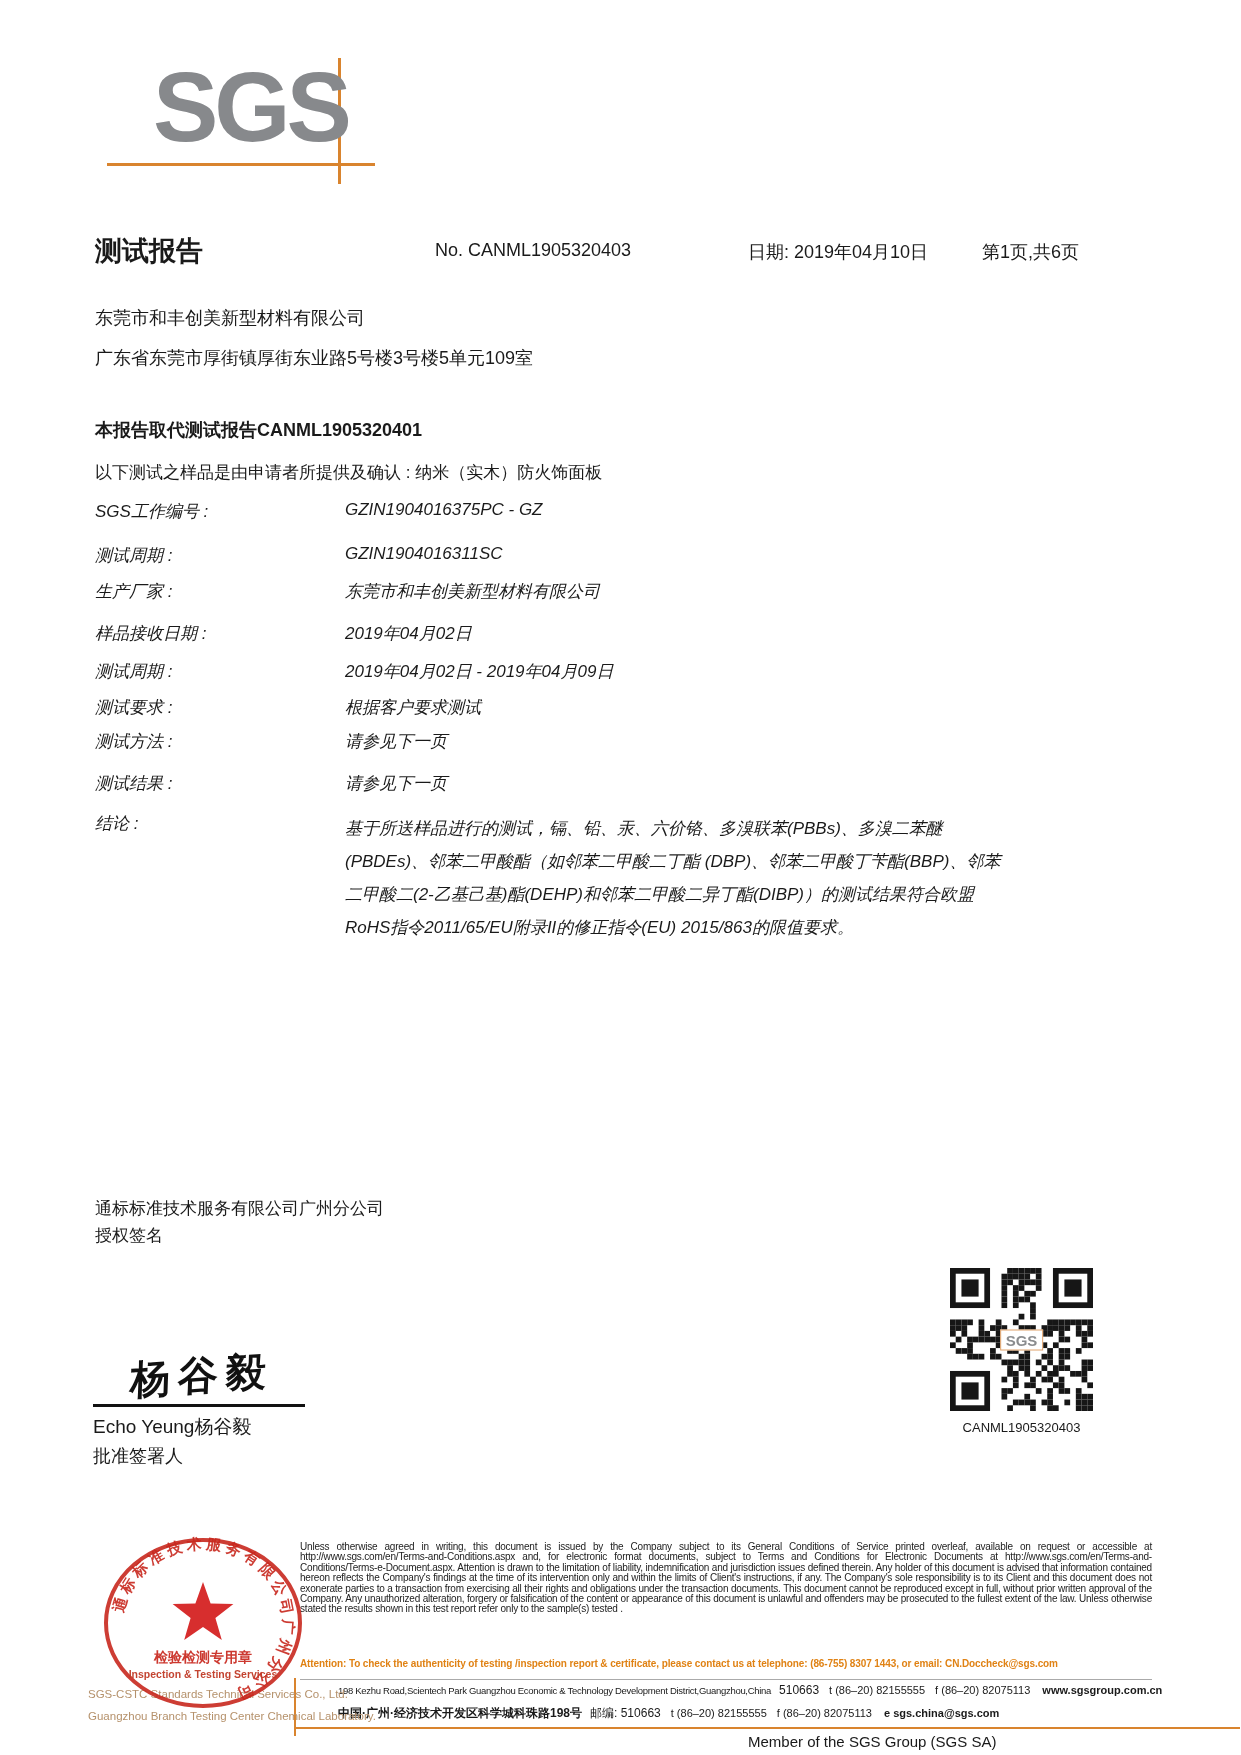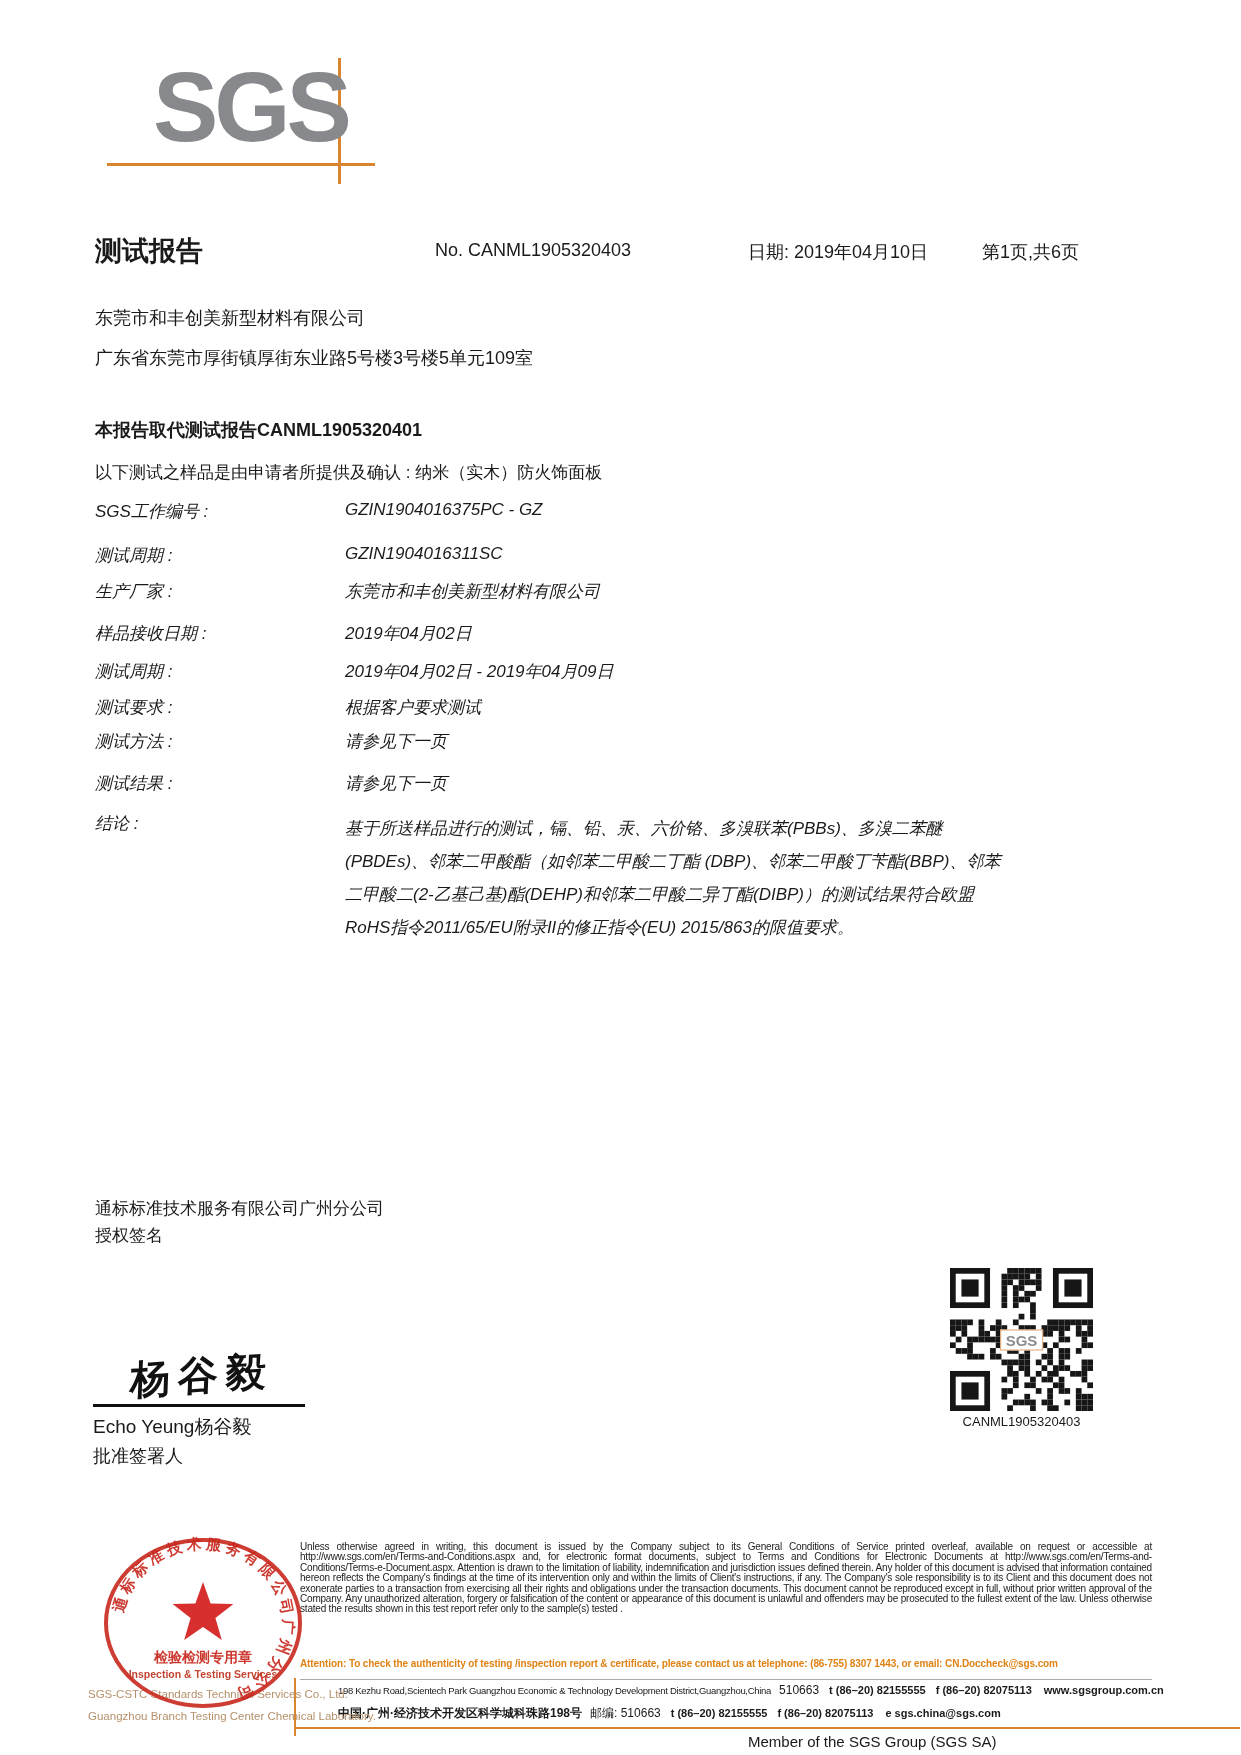"CANML1905320403" .qr-caption { margin-top: 3px -> 9px }
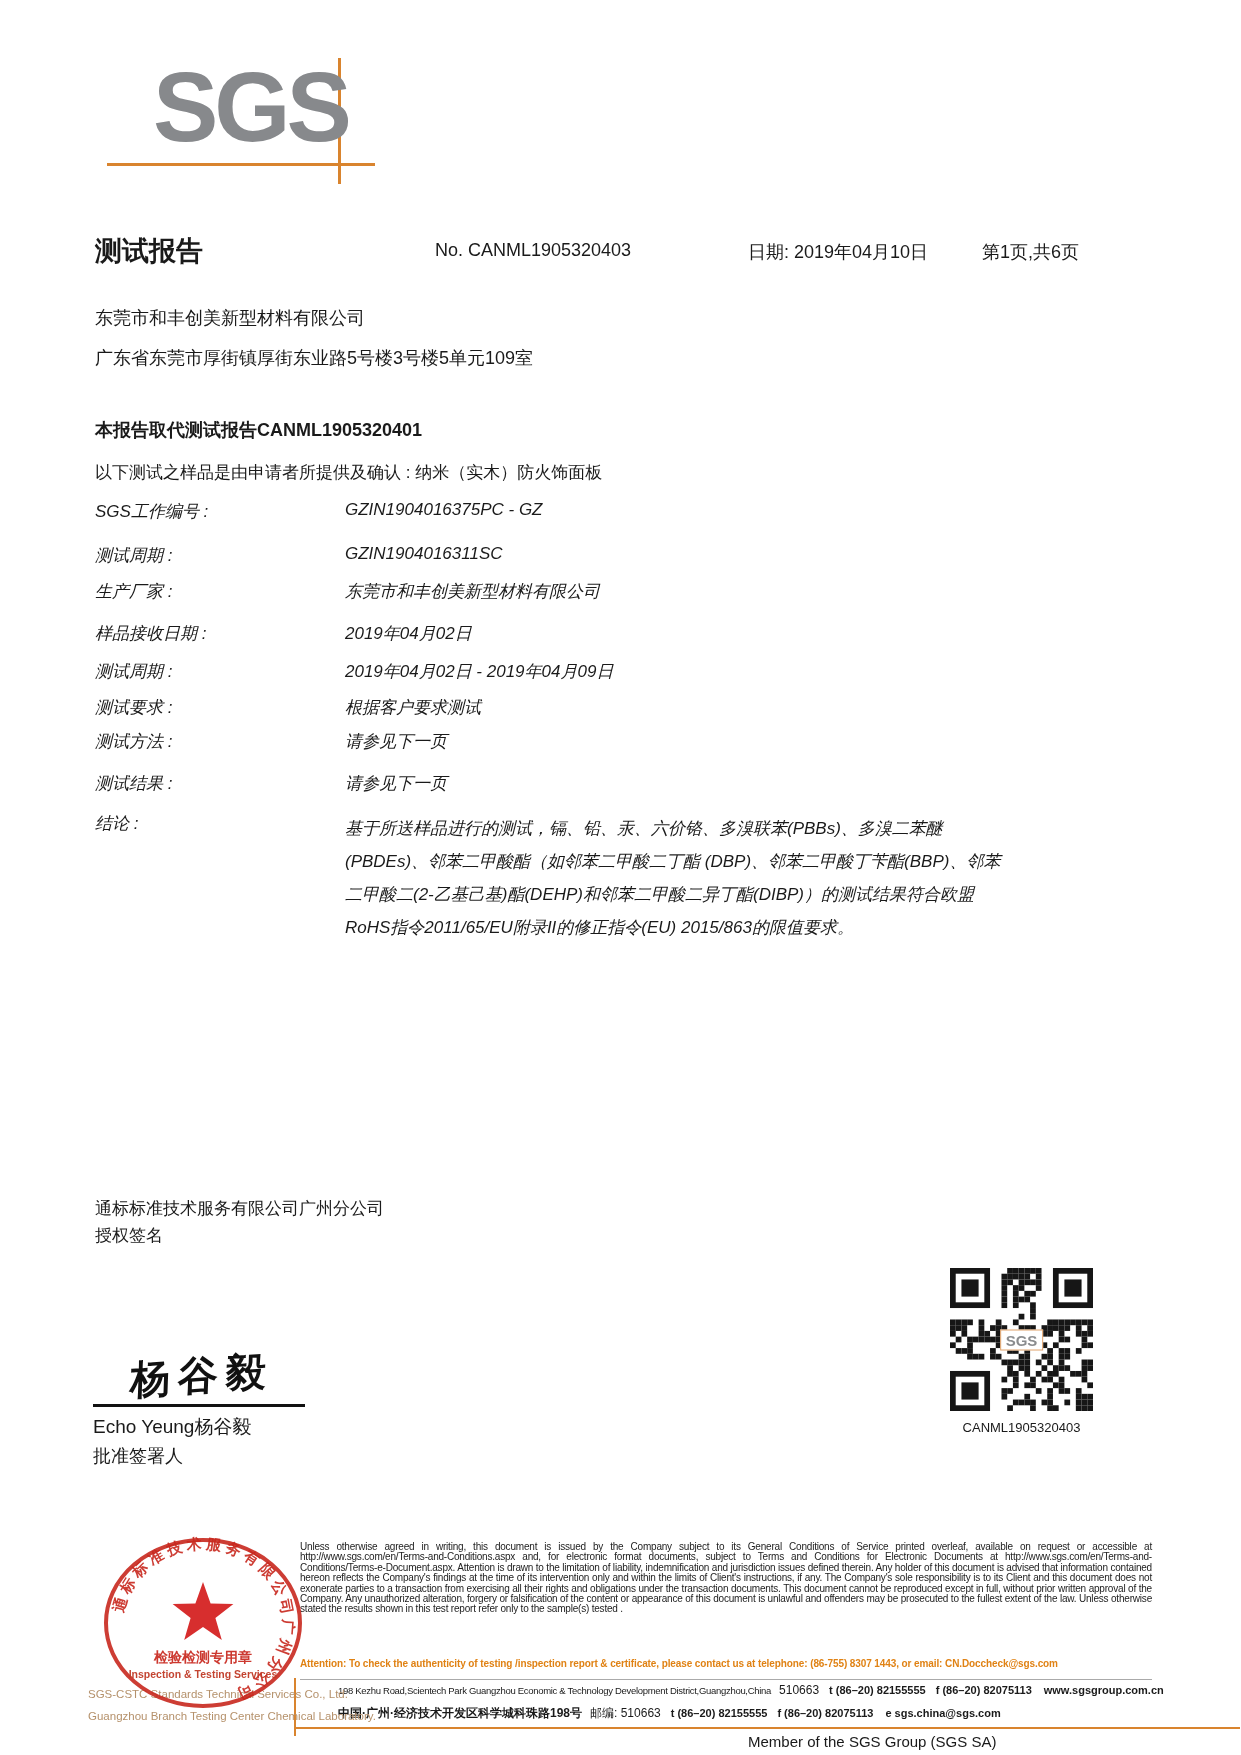"t (86–20) 82155555" .crow .tel,.crow .fax { font-weight: bold -> none }
